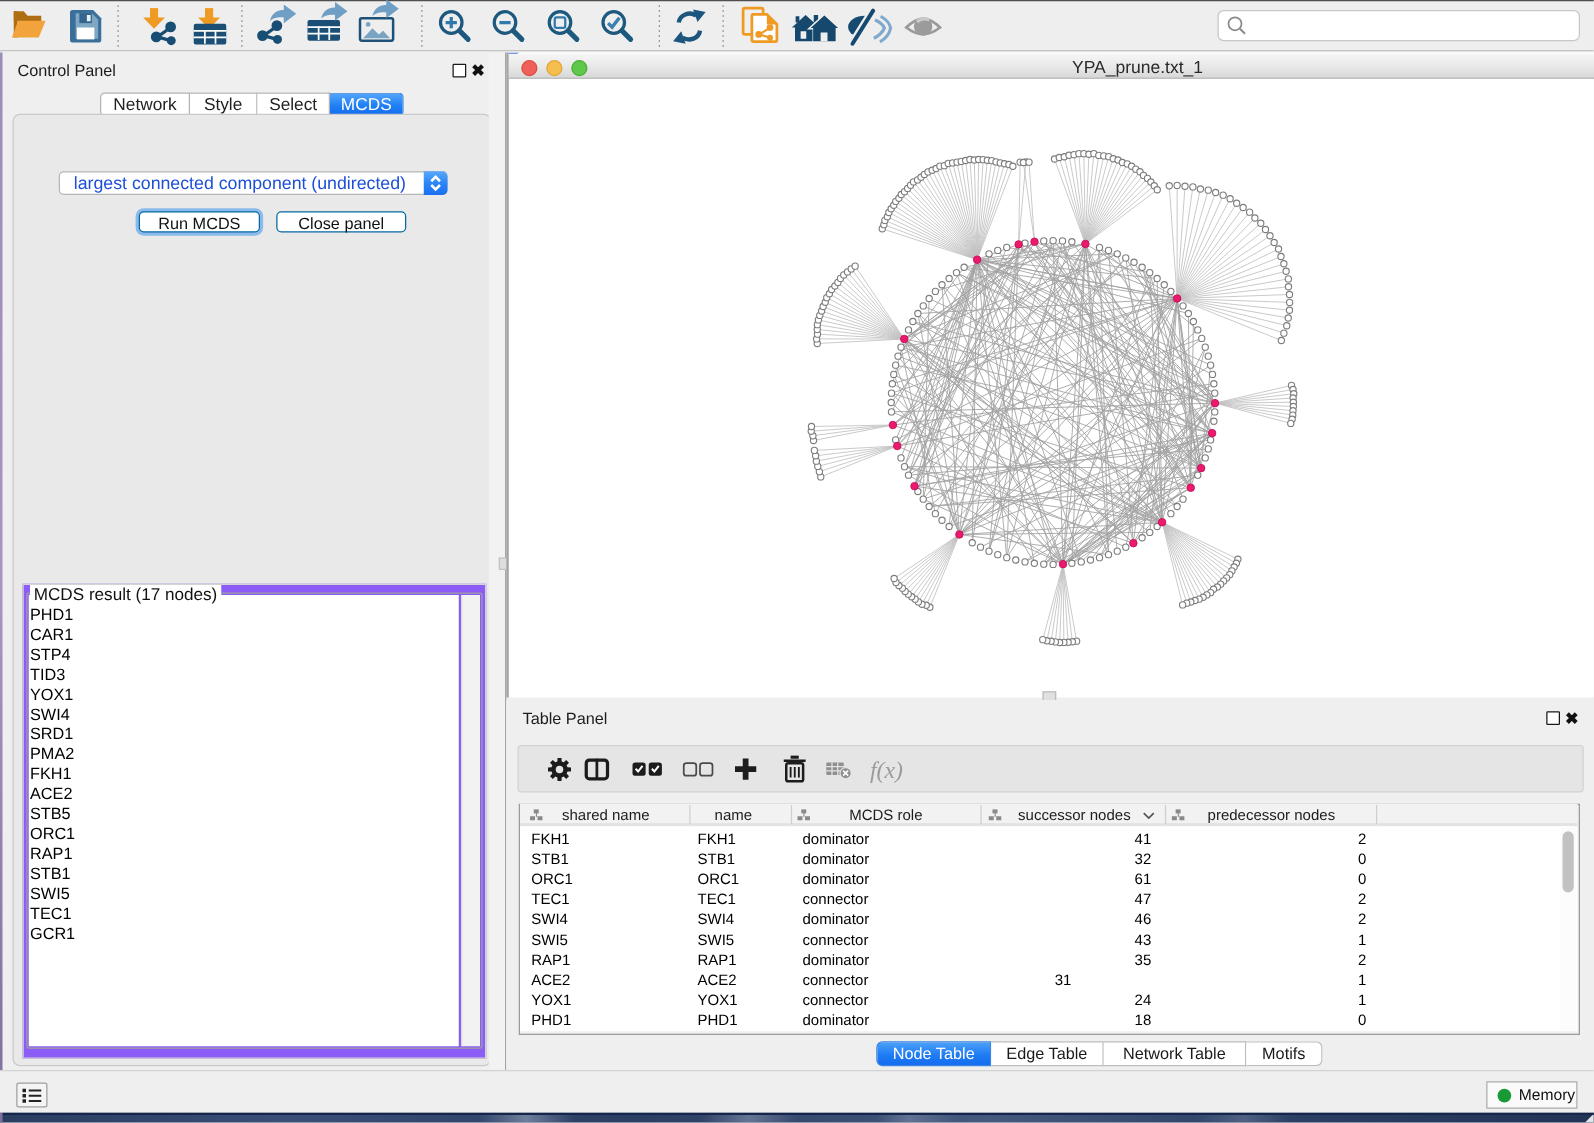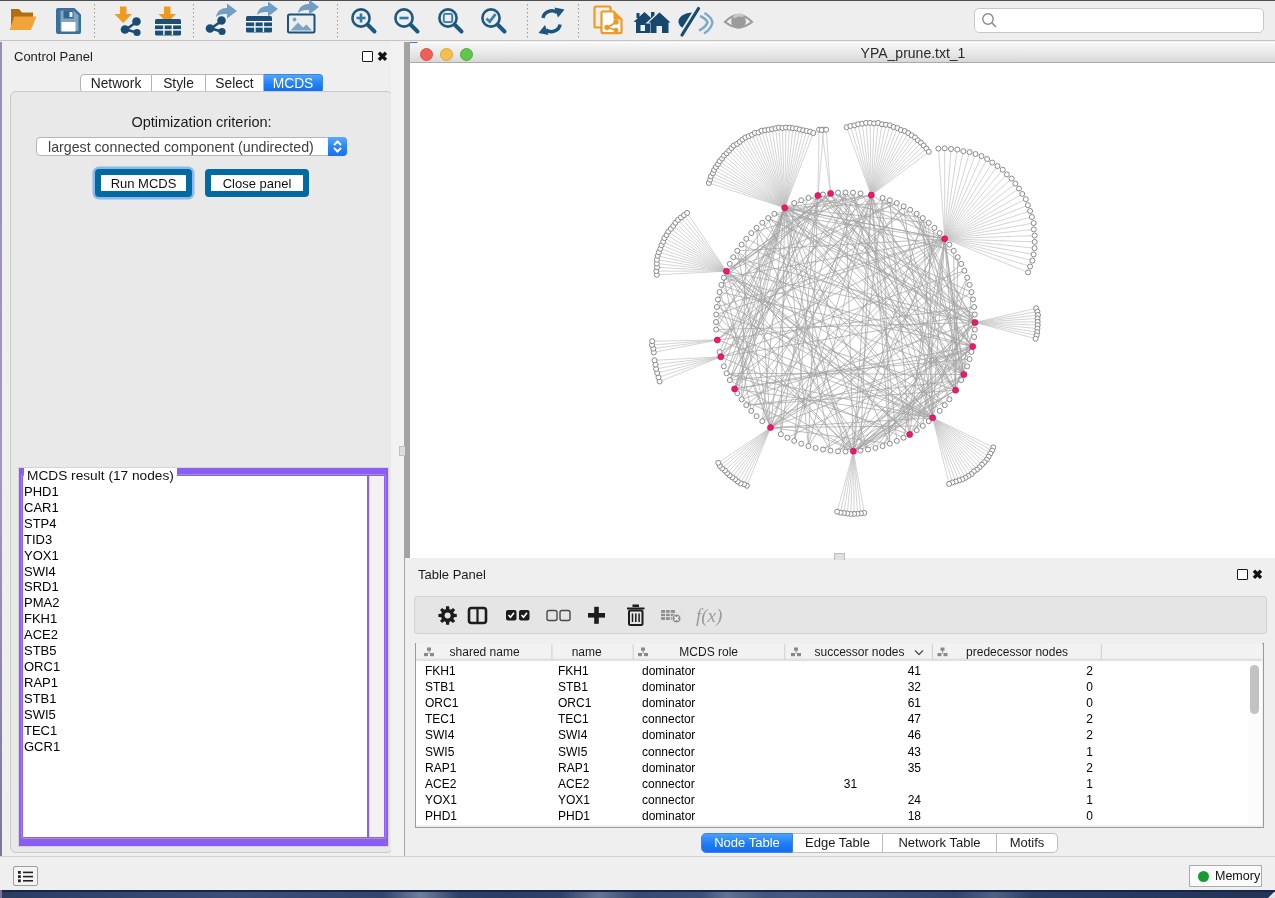"YPA_prune.txt_1" #netwin { border-left: 5px solid #a3a3a3 -> 2px solid #a3a3a3 }
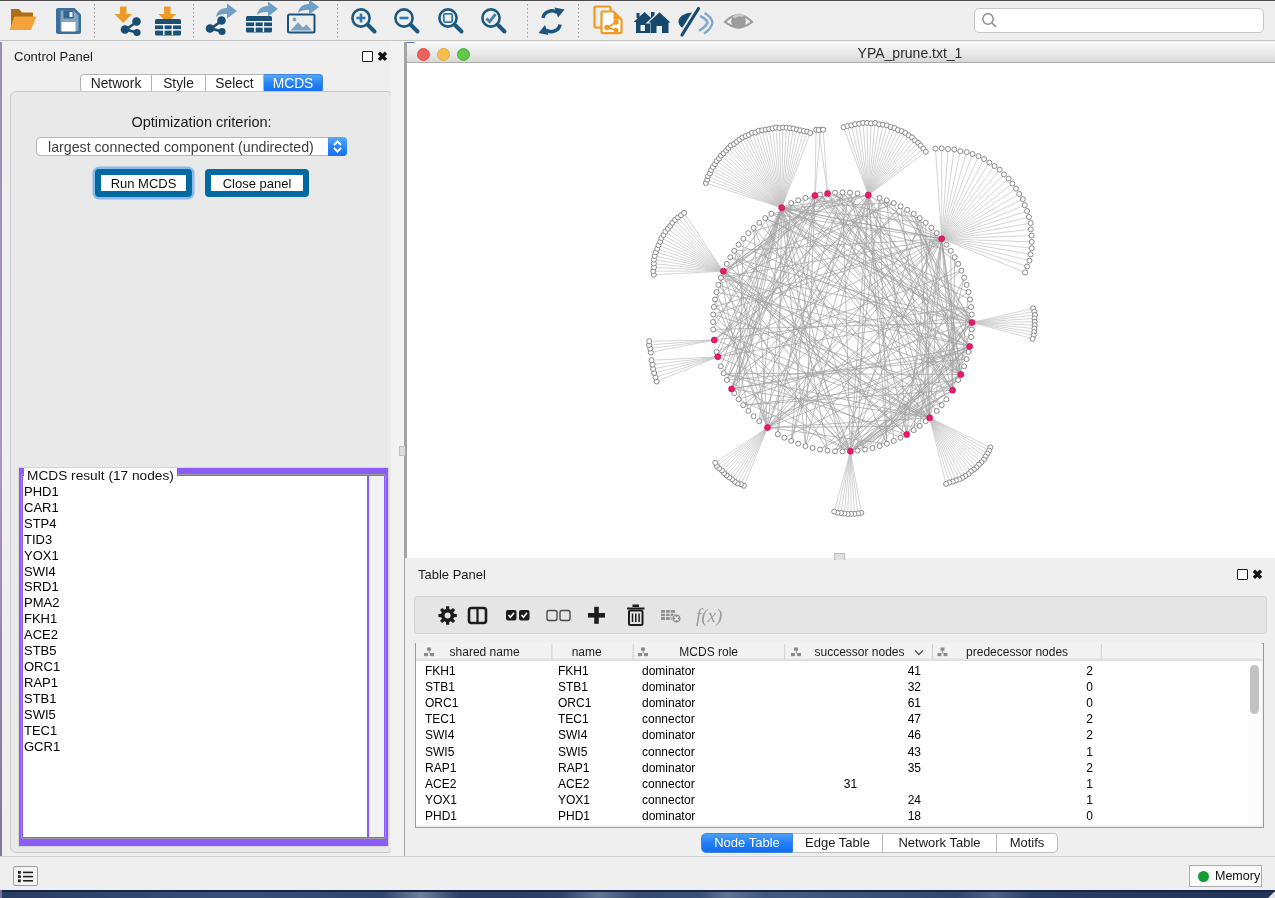"Optimization criterion:" div.abs { html: <div>Optimization criterion:</div> -> none }
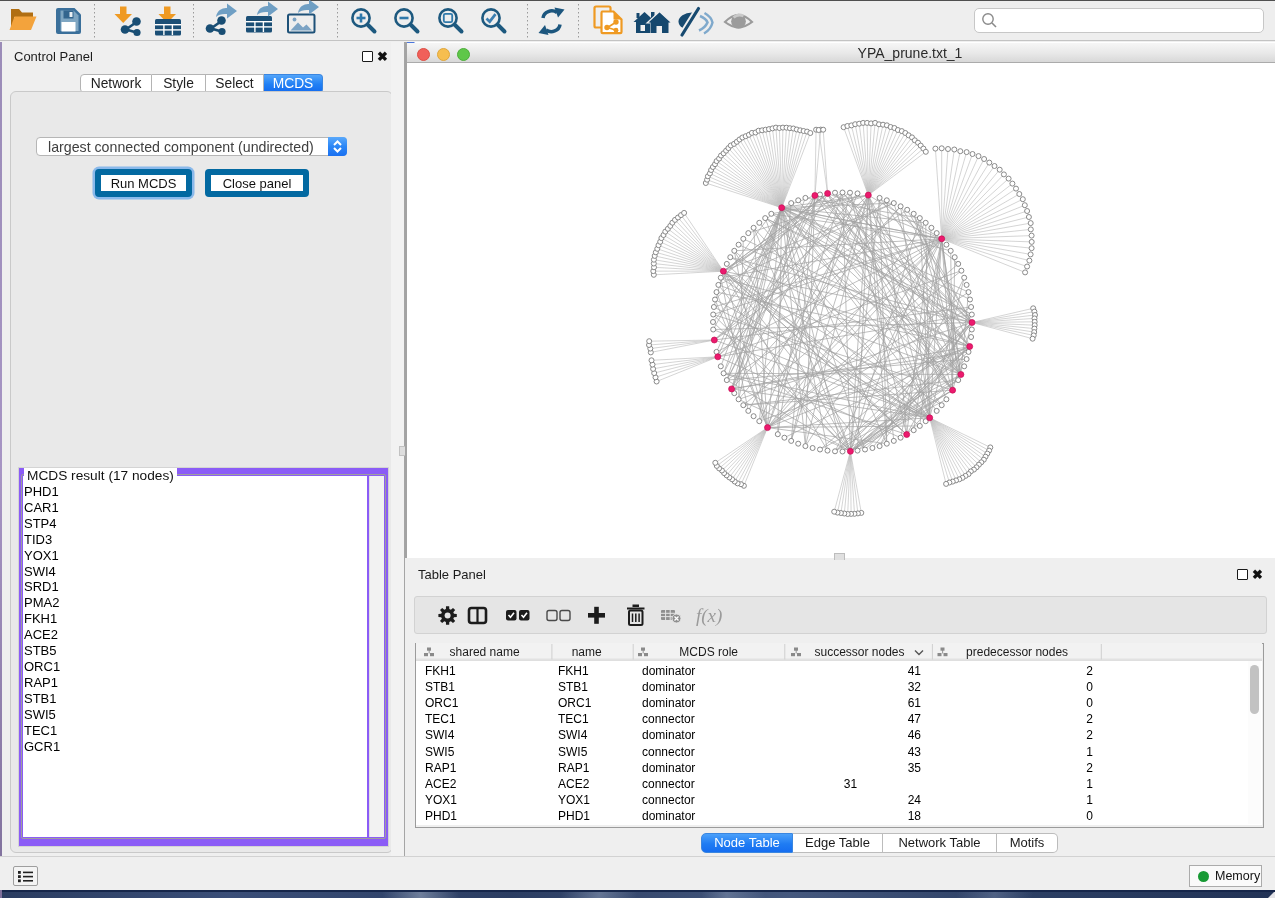"largest connected component (undirected)" #dropdown { color: #404040 -> #1d4ed8; left: 25px -> 36px }
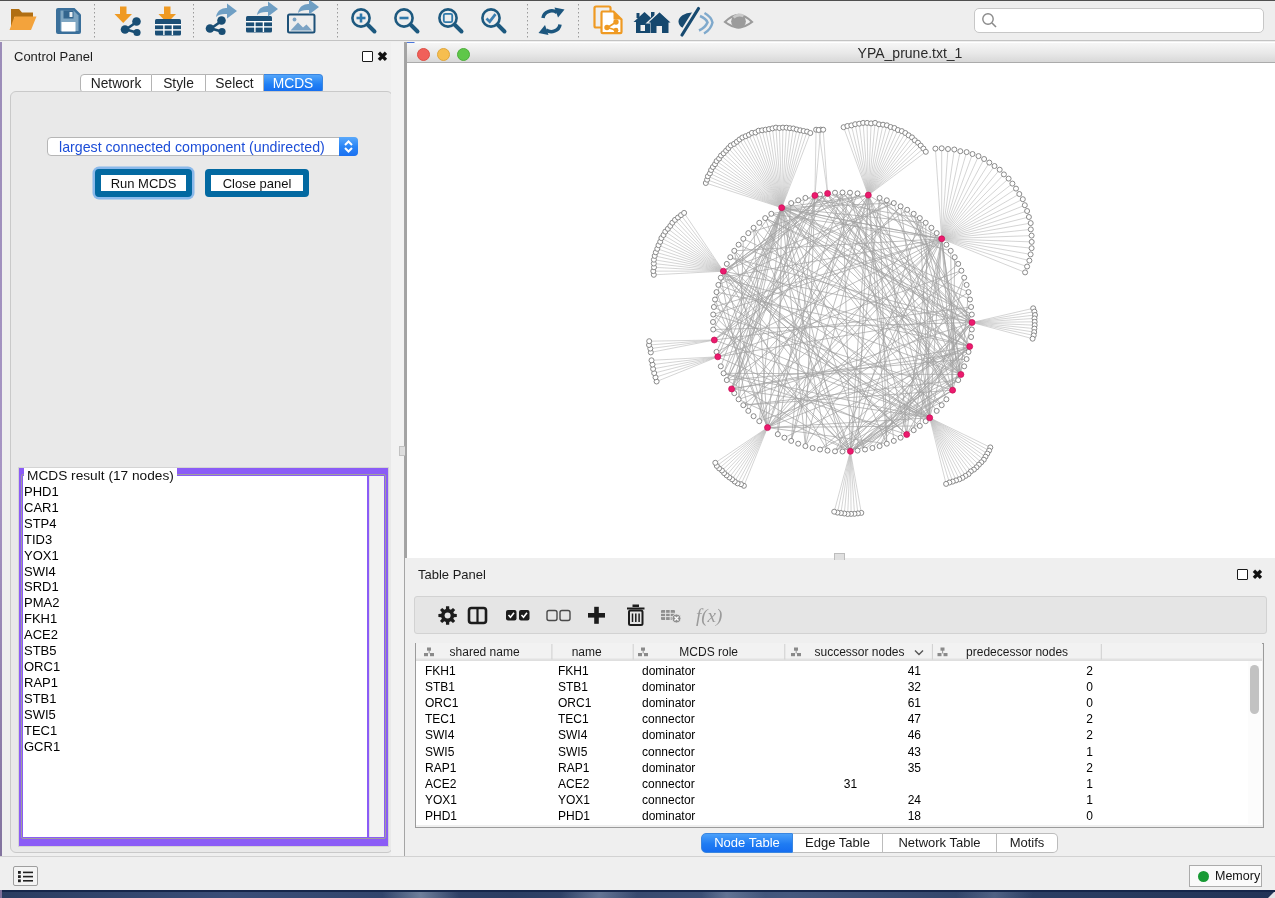"Run MCDS" .btn { border: 6px solid #0369a1 -> 1px solid #0369a1; height: 28px -> 17px; margin-left: none -> 16px }
